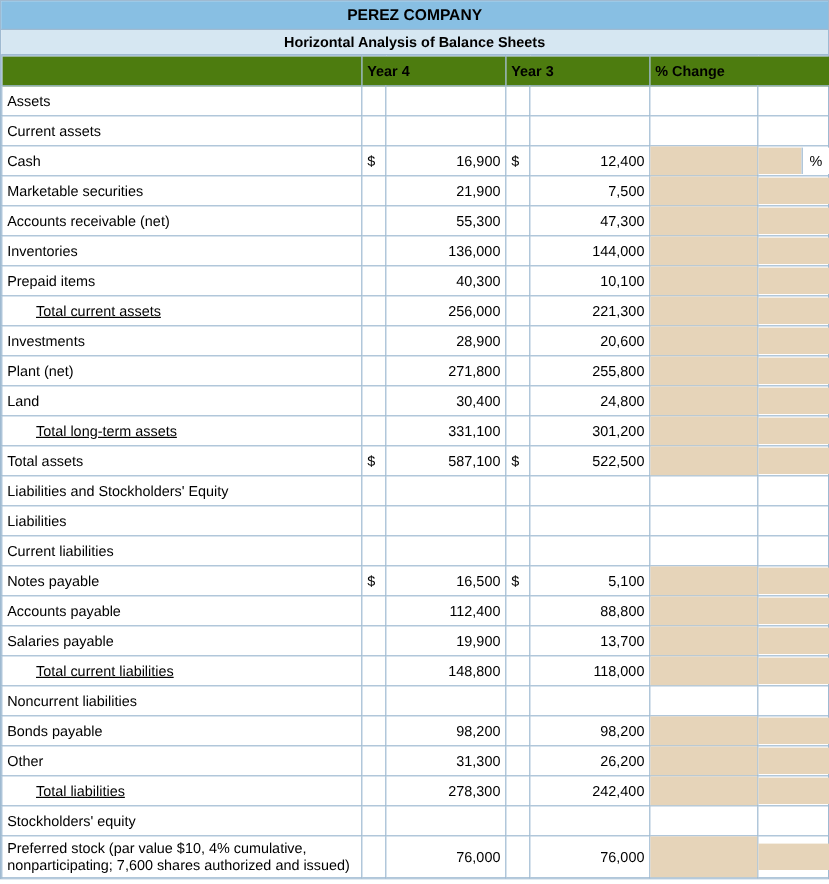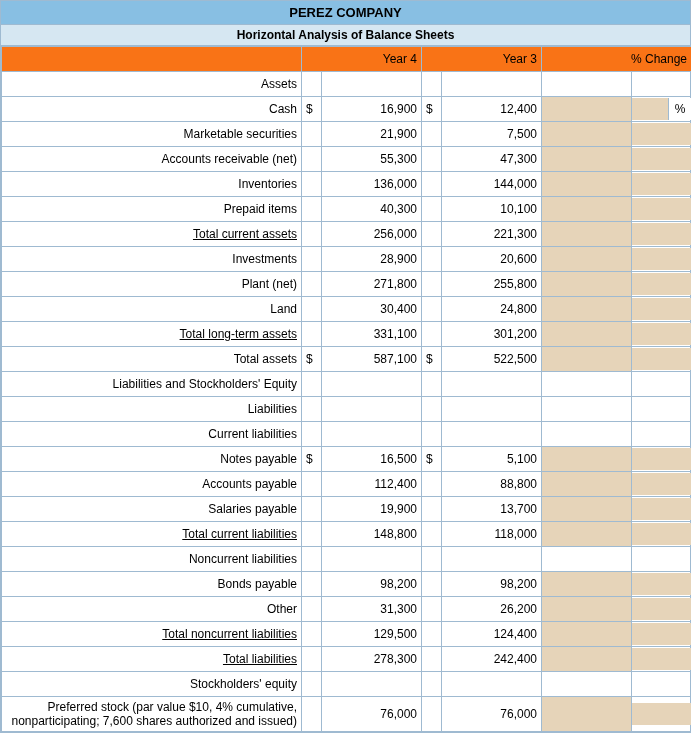"Year 4" th { background: #f97316 -> #4d7c0f; font-weight: normal -> bold; text-align: right -> left }
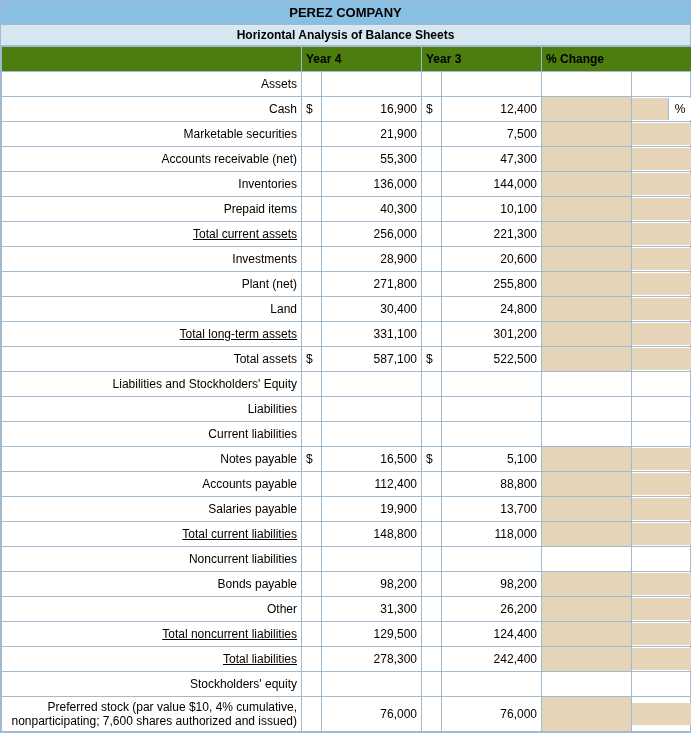"Assets" td.label { text-align: right -> left }
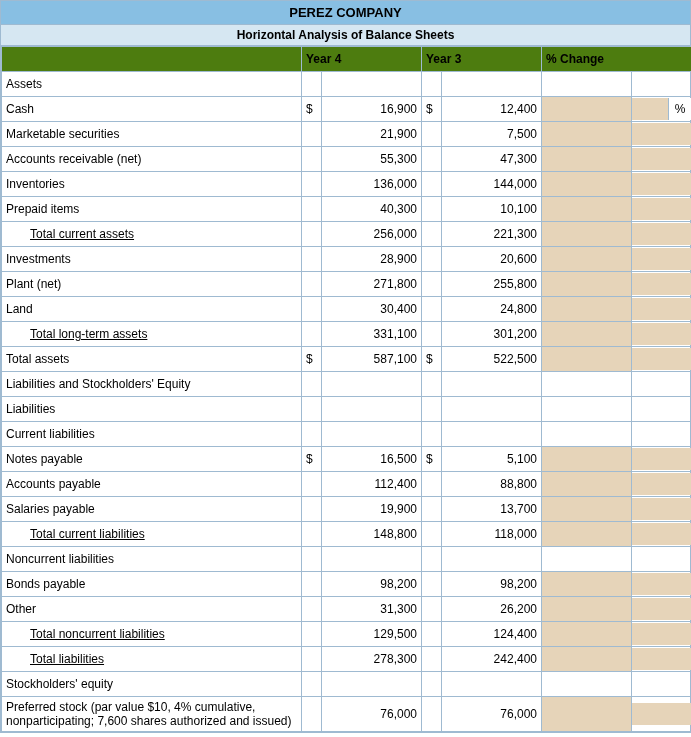"Current assets" tr { html: none -> <tr> <td>Current assets</td> <td></td> <td></td> <td></td> <td></td> <td></td> <td></td> </tr> }
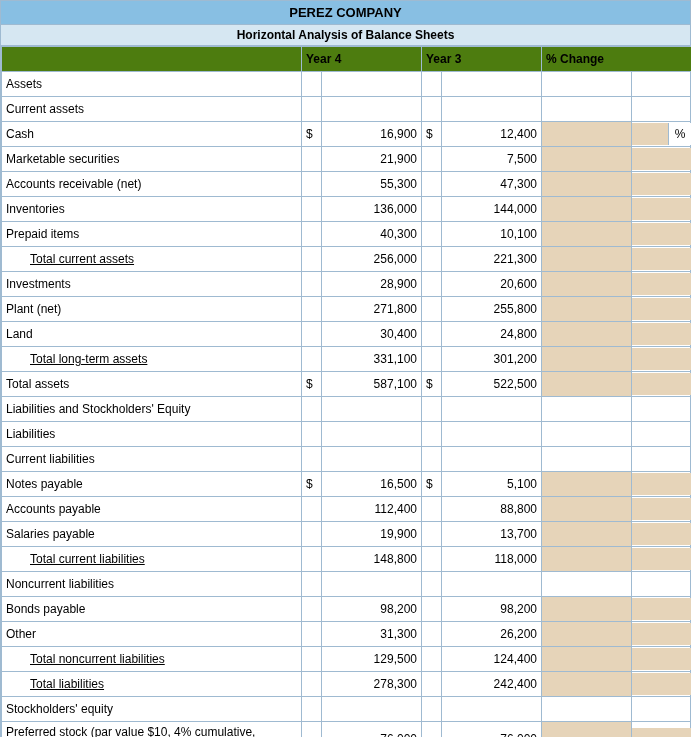"Total noncurrent liabilities" tr { html: <tr> <td>Total noncurrent liabilities</td> <td></td> <td>129,500</td> <td></td> <td>124,400</td> <td><input></td> <td> <div> <input> </div> </td> </tr> -> none }
